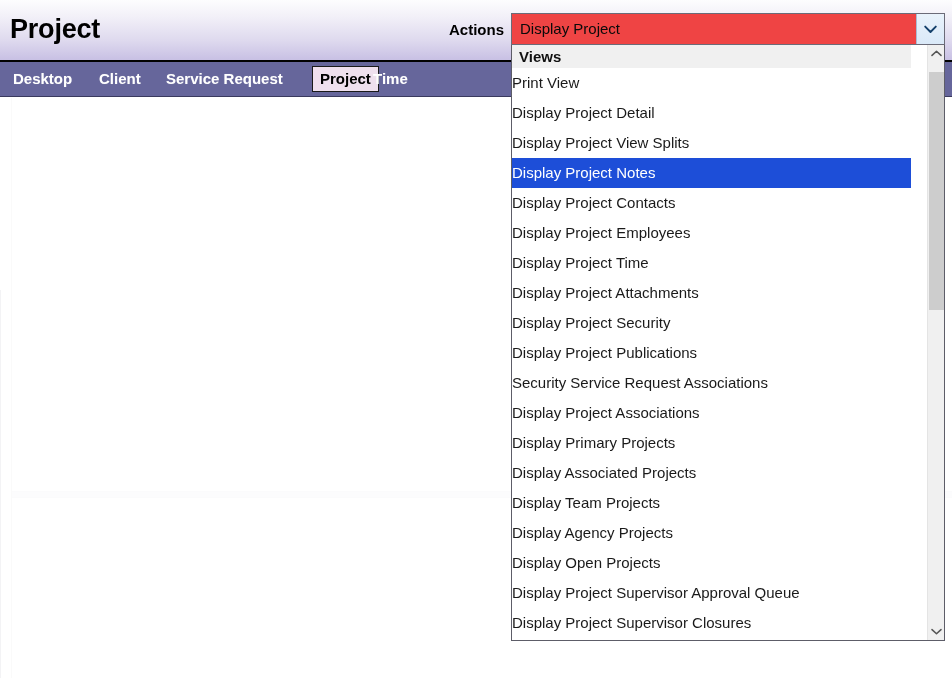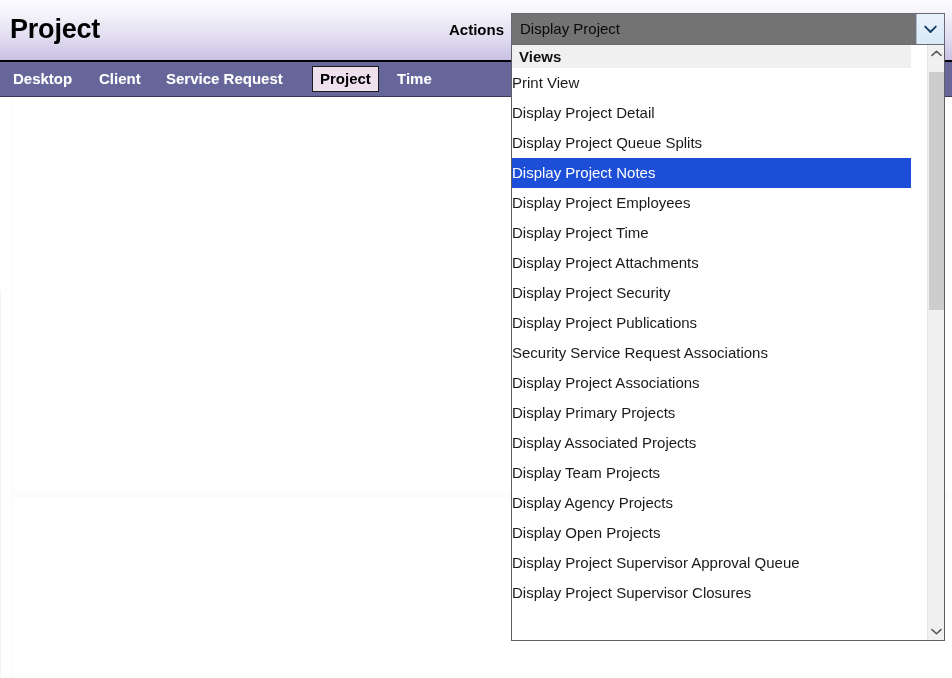"Display Project" #select-box { background: #737373 -> #ef4444 }
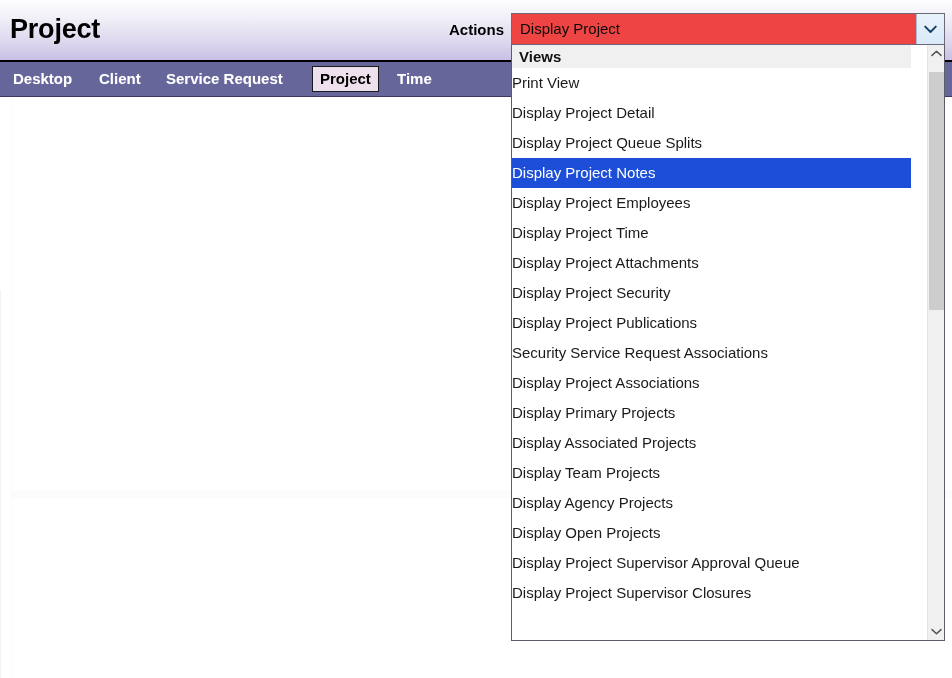"Time" div.nav-item { left: 394px -> 370px }
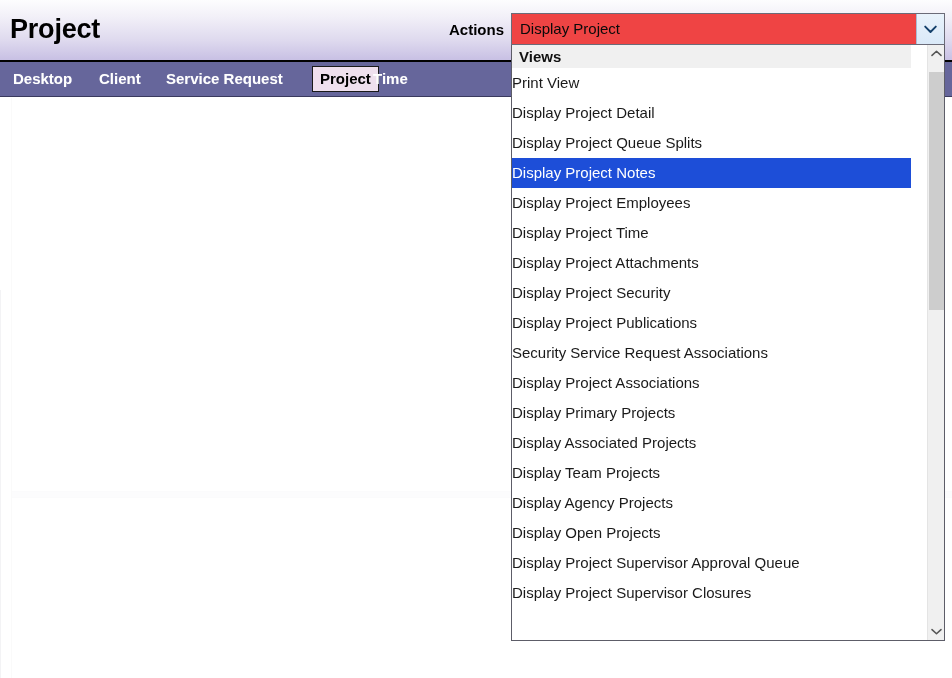"Display Project Queue Splits" div.option-item { text: Queue -> View }
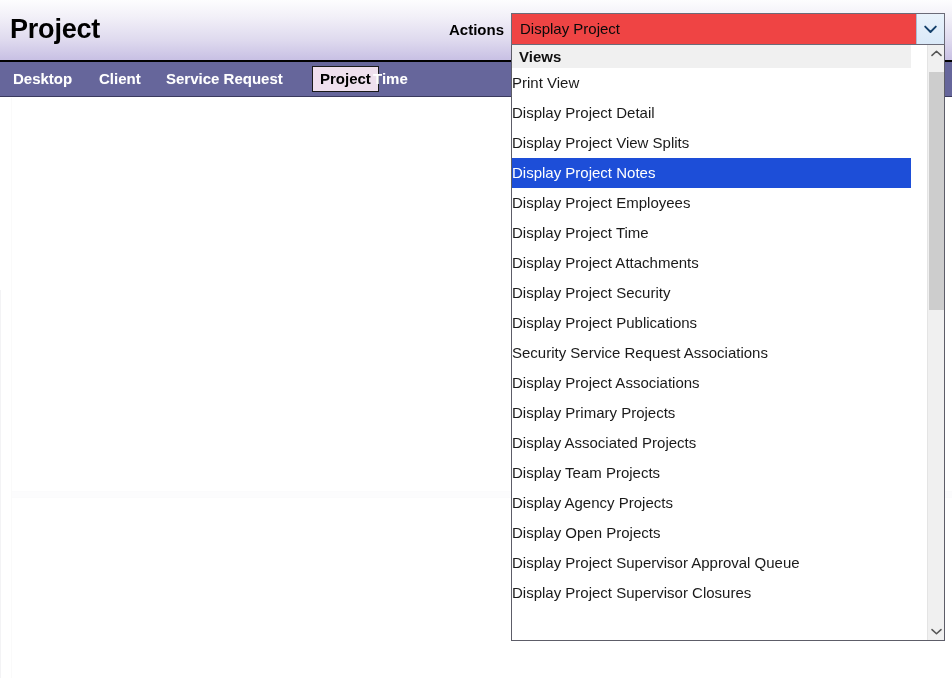"Display Project Contacts" div.option-item { html: none -> <div>Display Project Contacts</div> }
